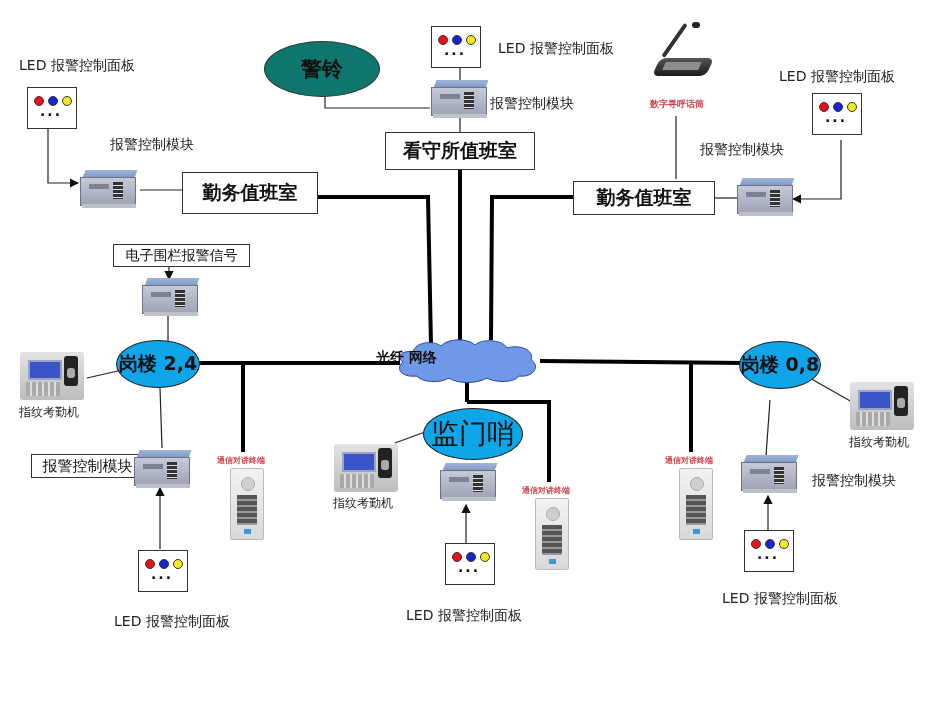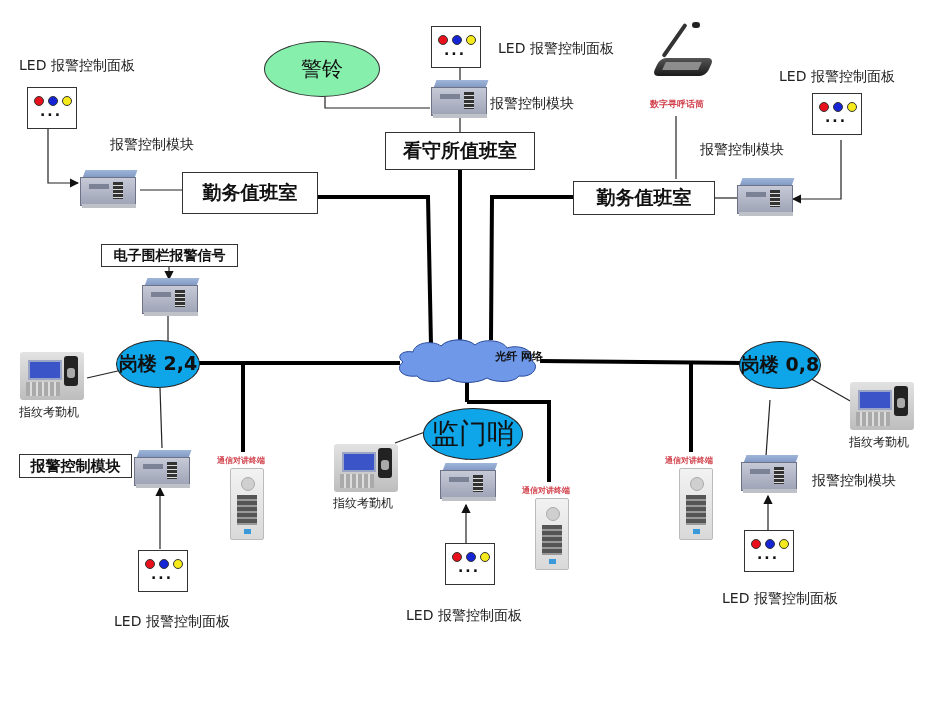"警铃" .ellipse.bell { background: #86efac -> #0f766e; font-weight: normal -> bold }
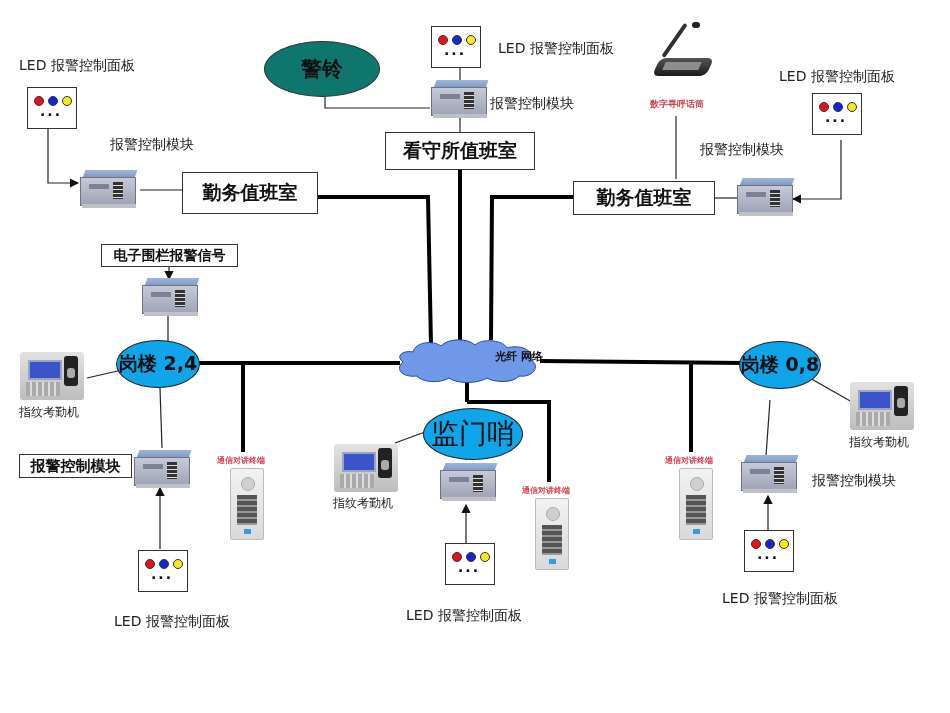"电子围栏报警信号" .box.small { font-weight: bold -> normal; margin-left: none -> 12px }
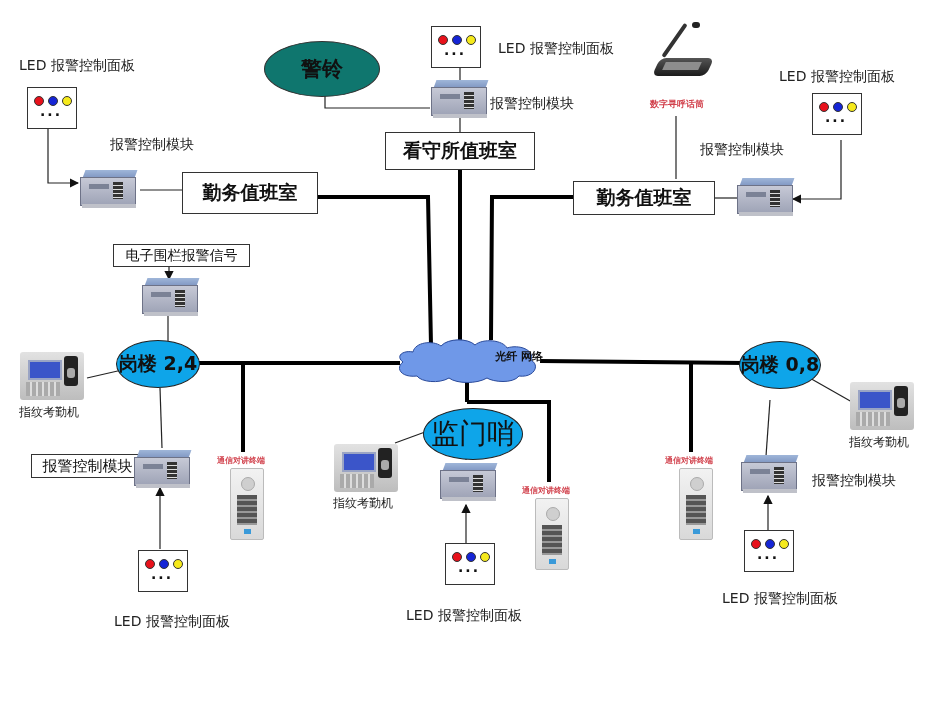"光纤 网络" div.abs { font-size: 11px -> 14px; left: 393px -> 376px; text-align: right -> left }
